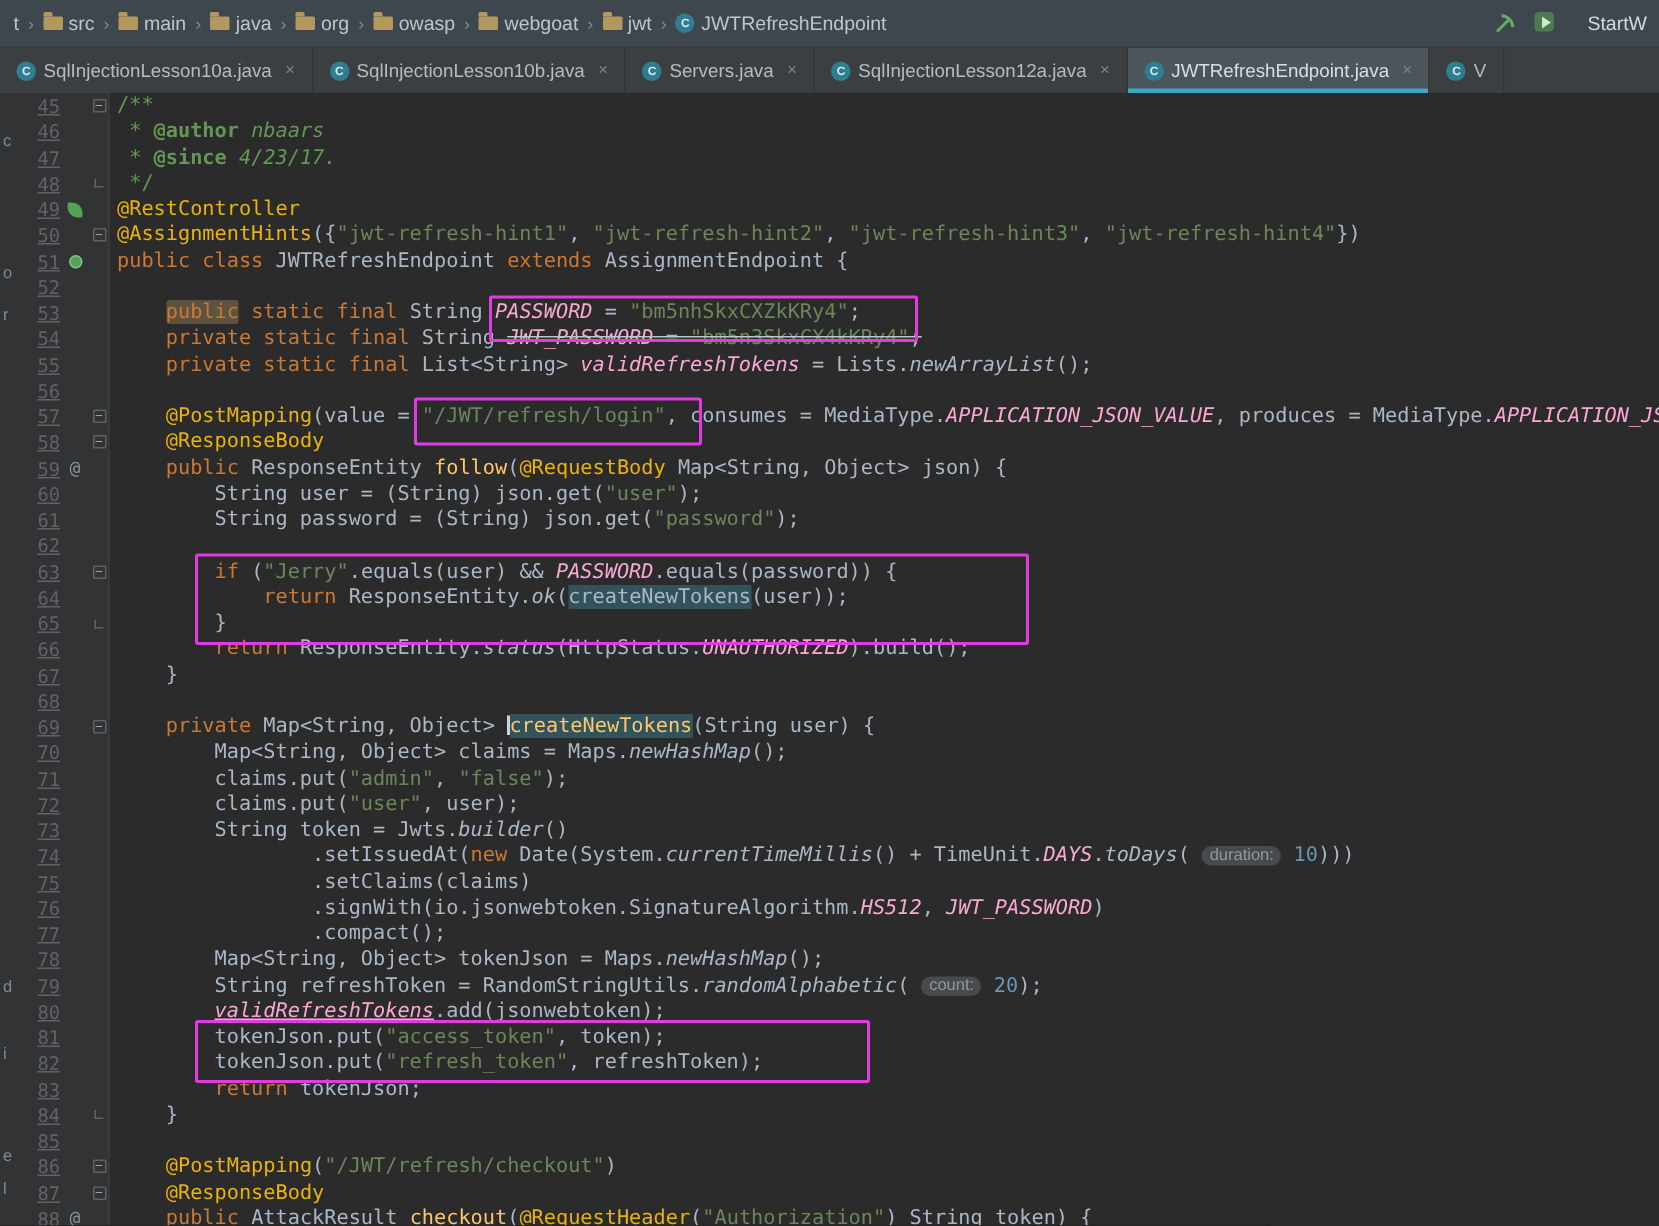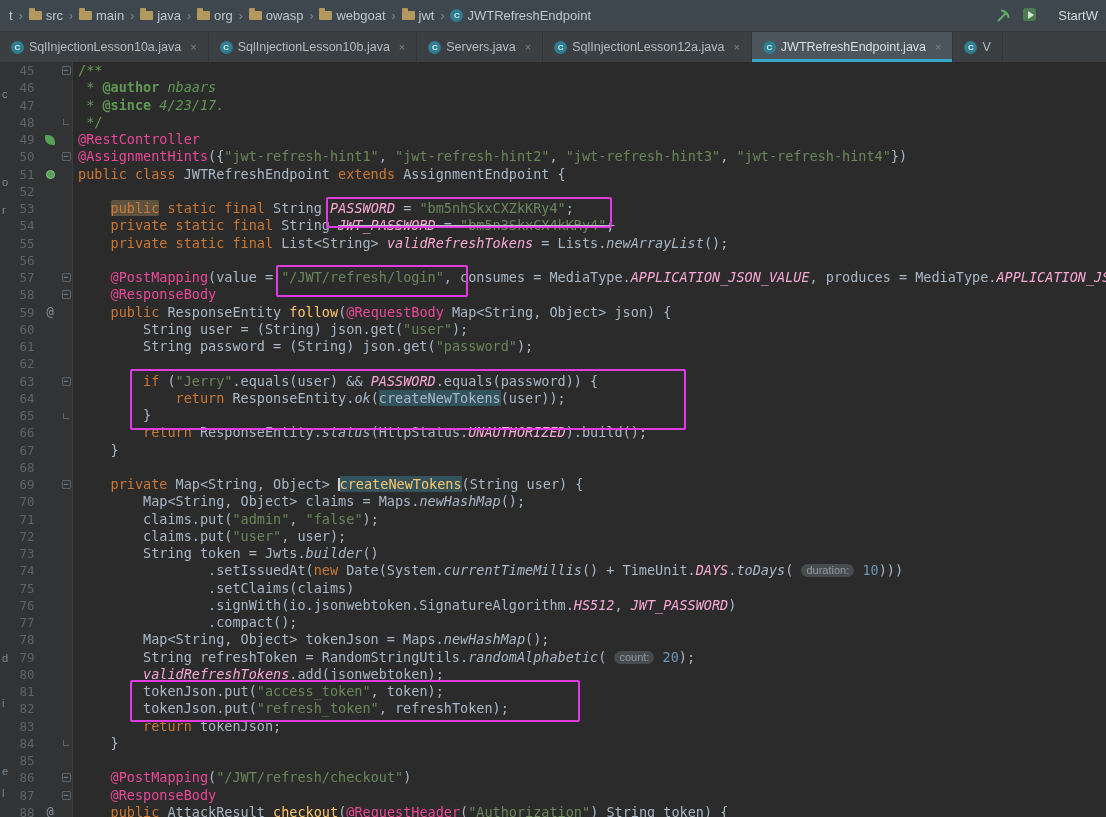"45" .l-num { text-align: center -> right; text-decoration: none -> underline }
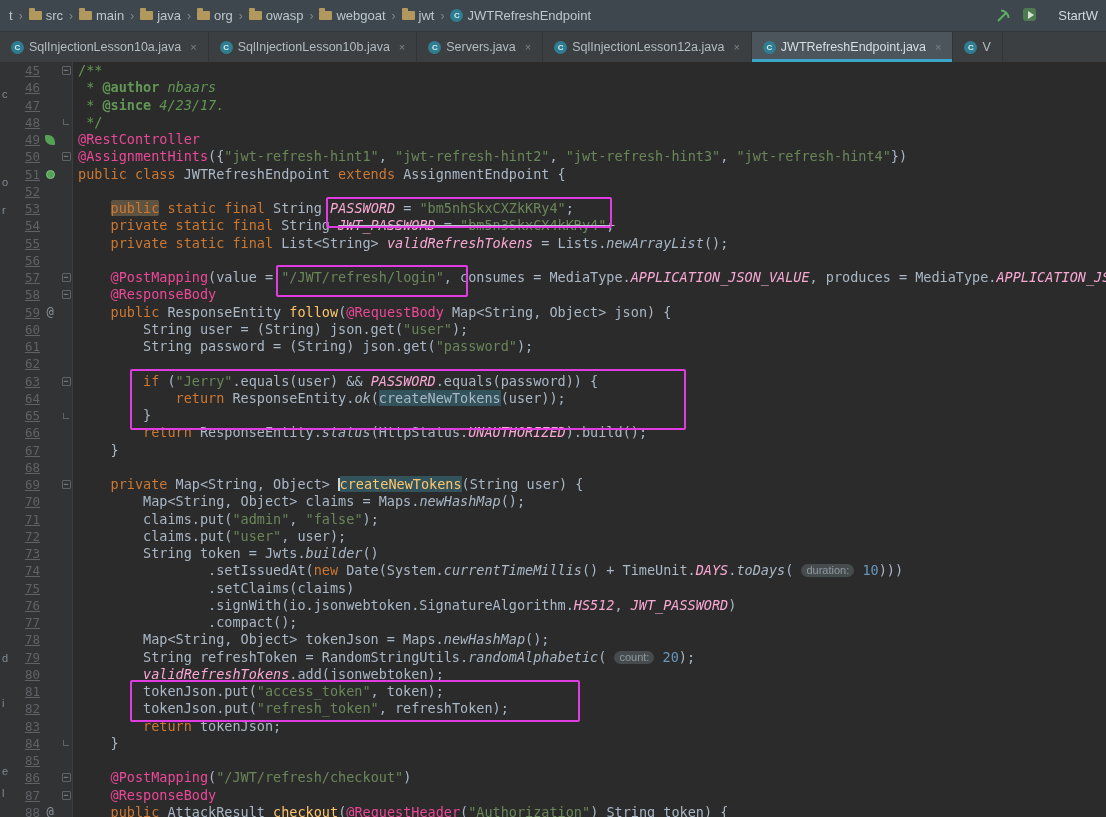"@RestController" .a { color: #ec4899 -> #eab308 }
